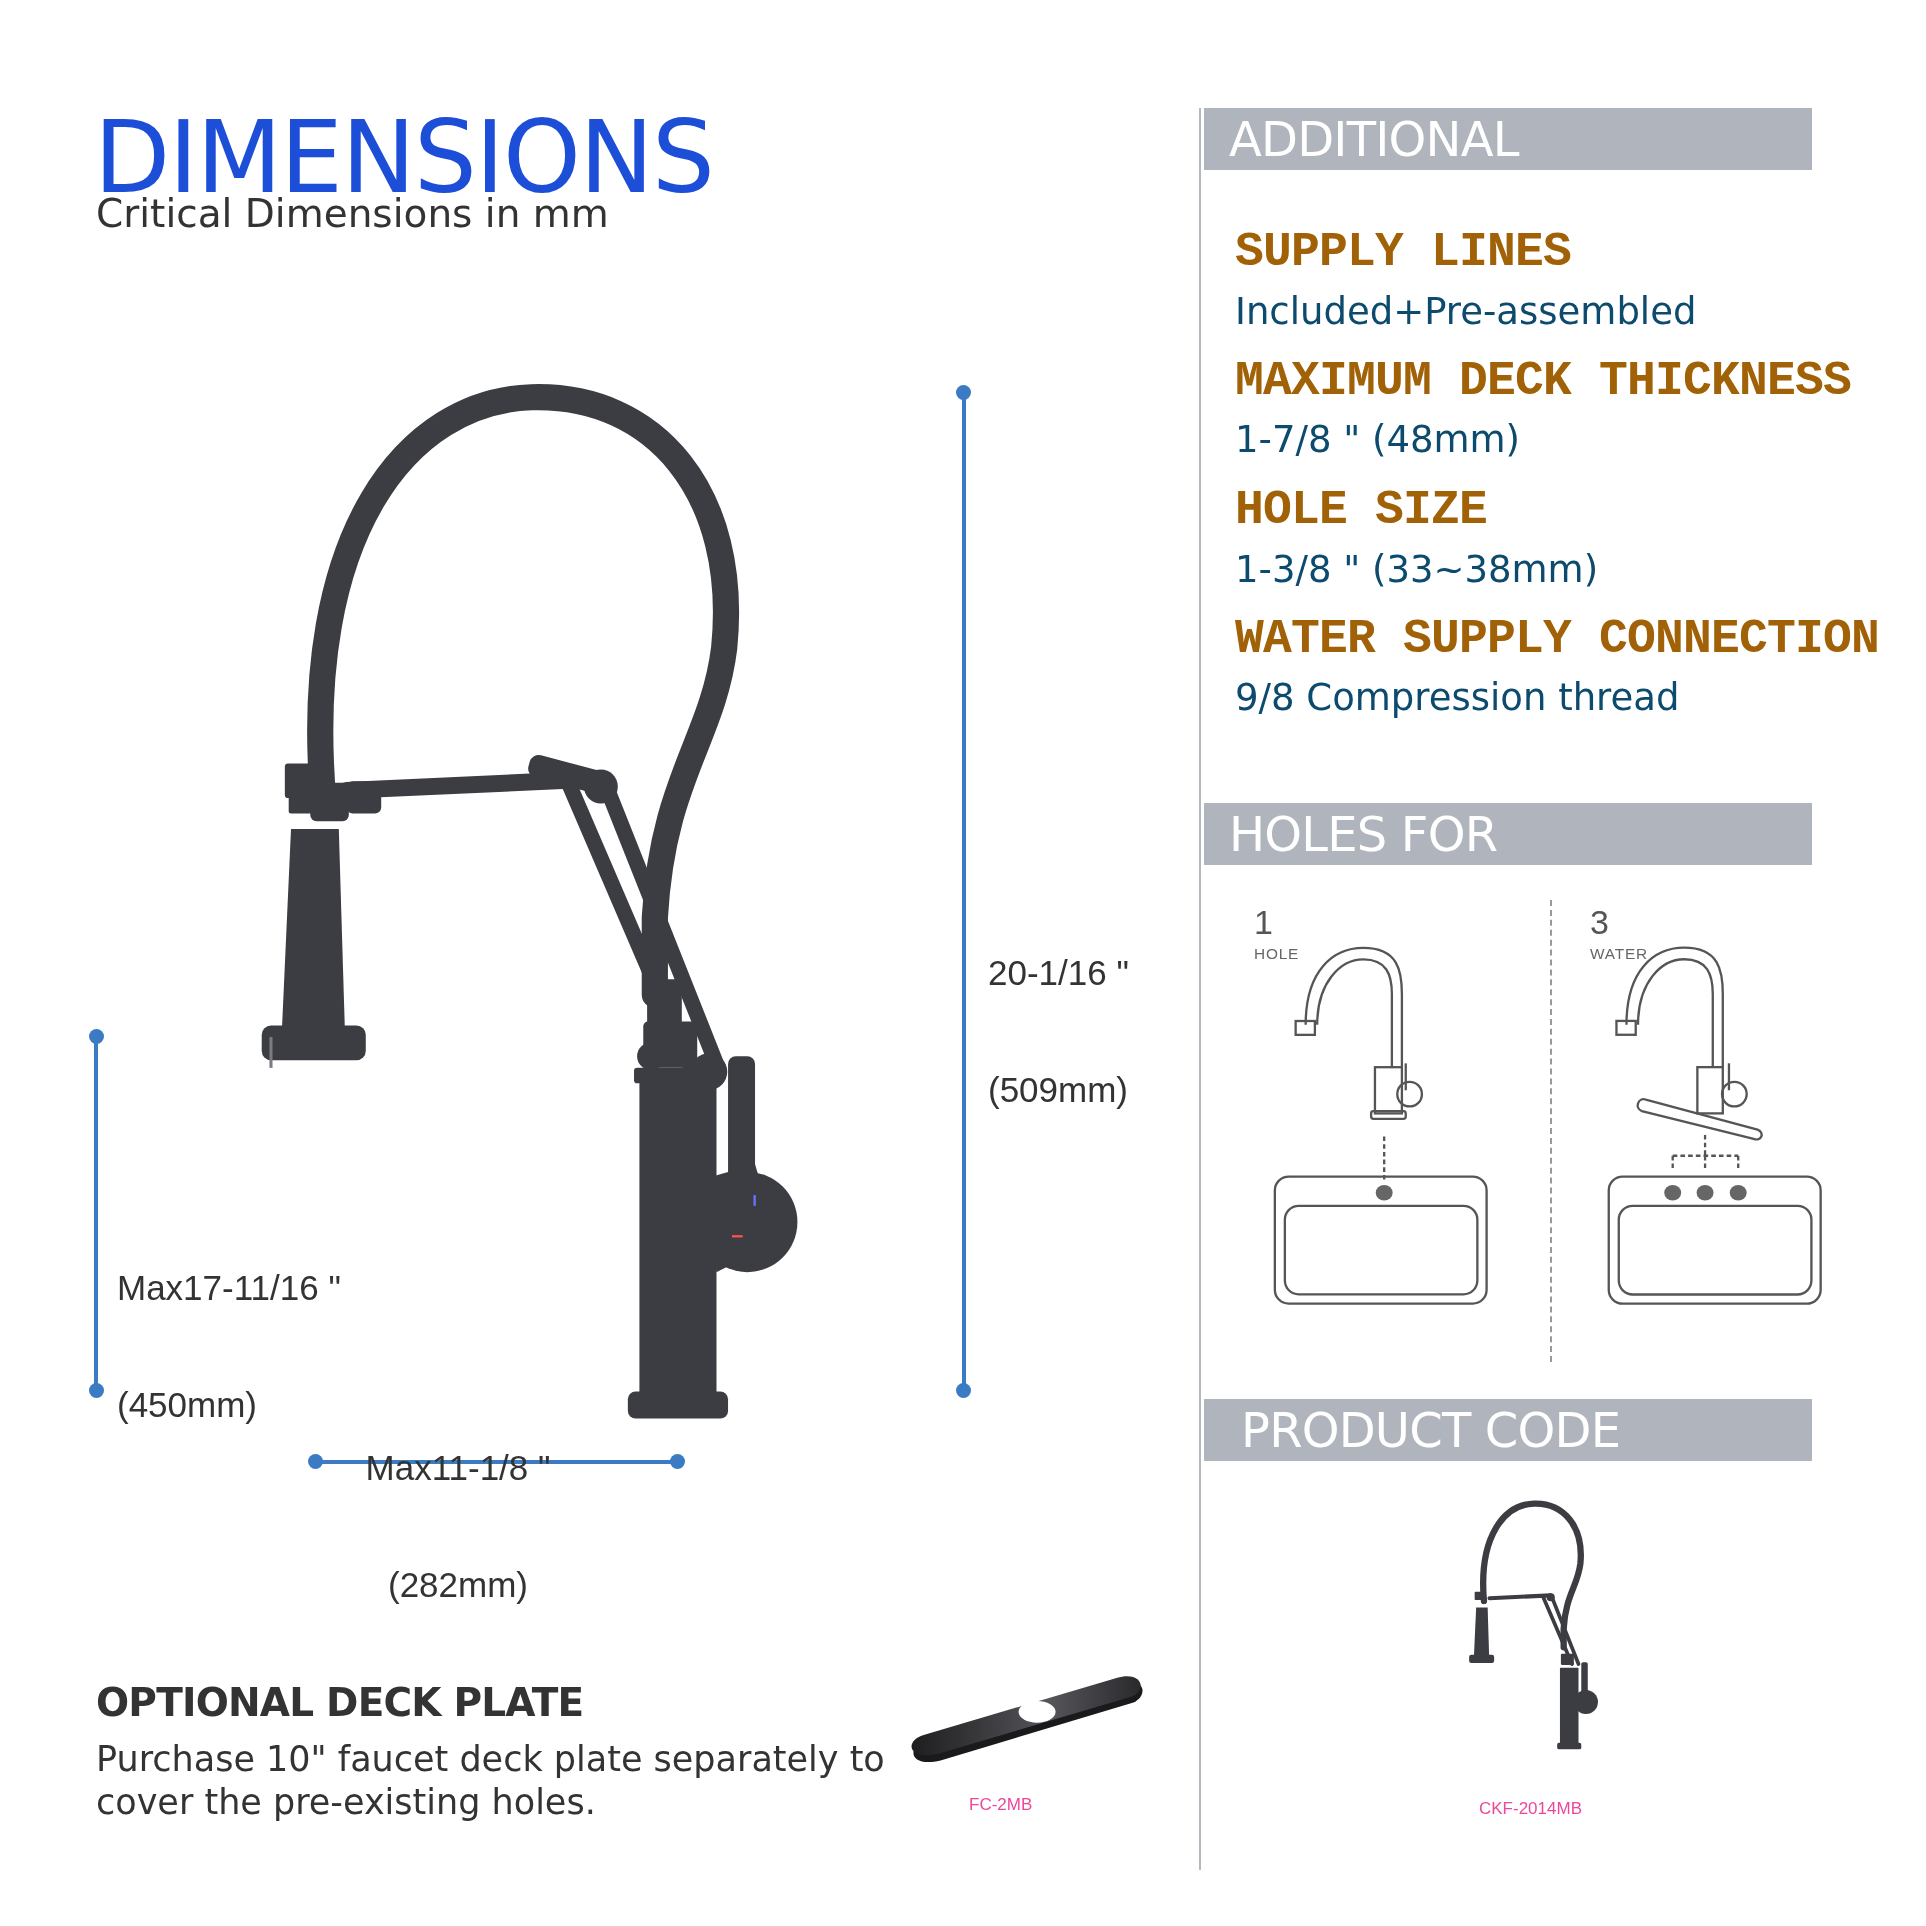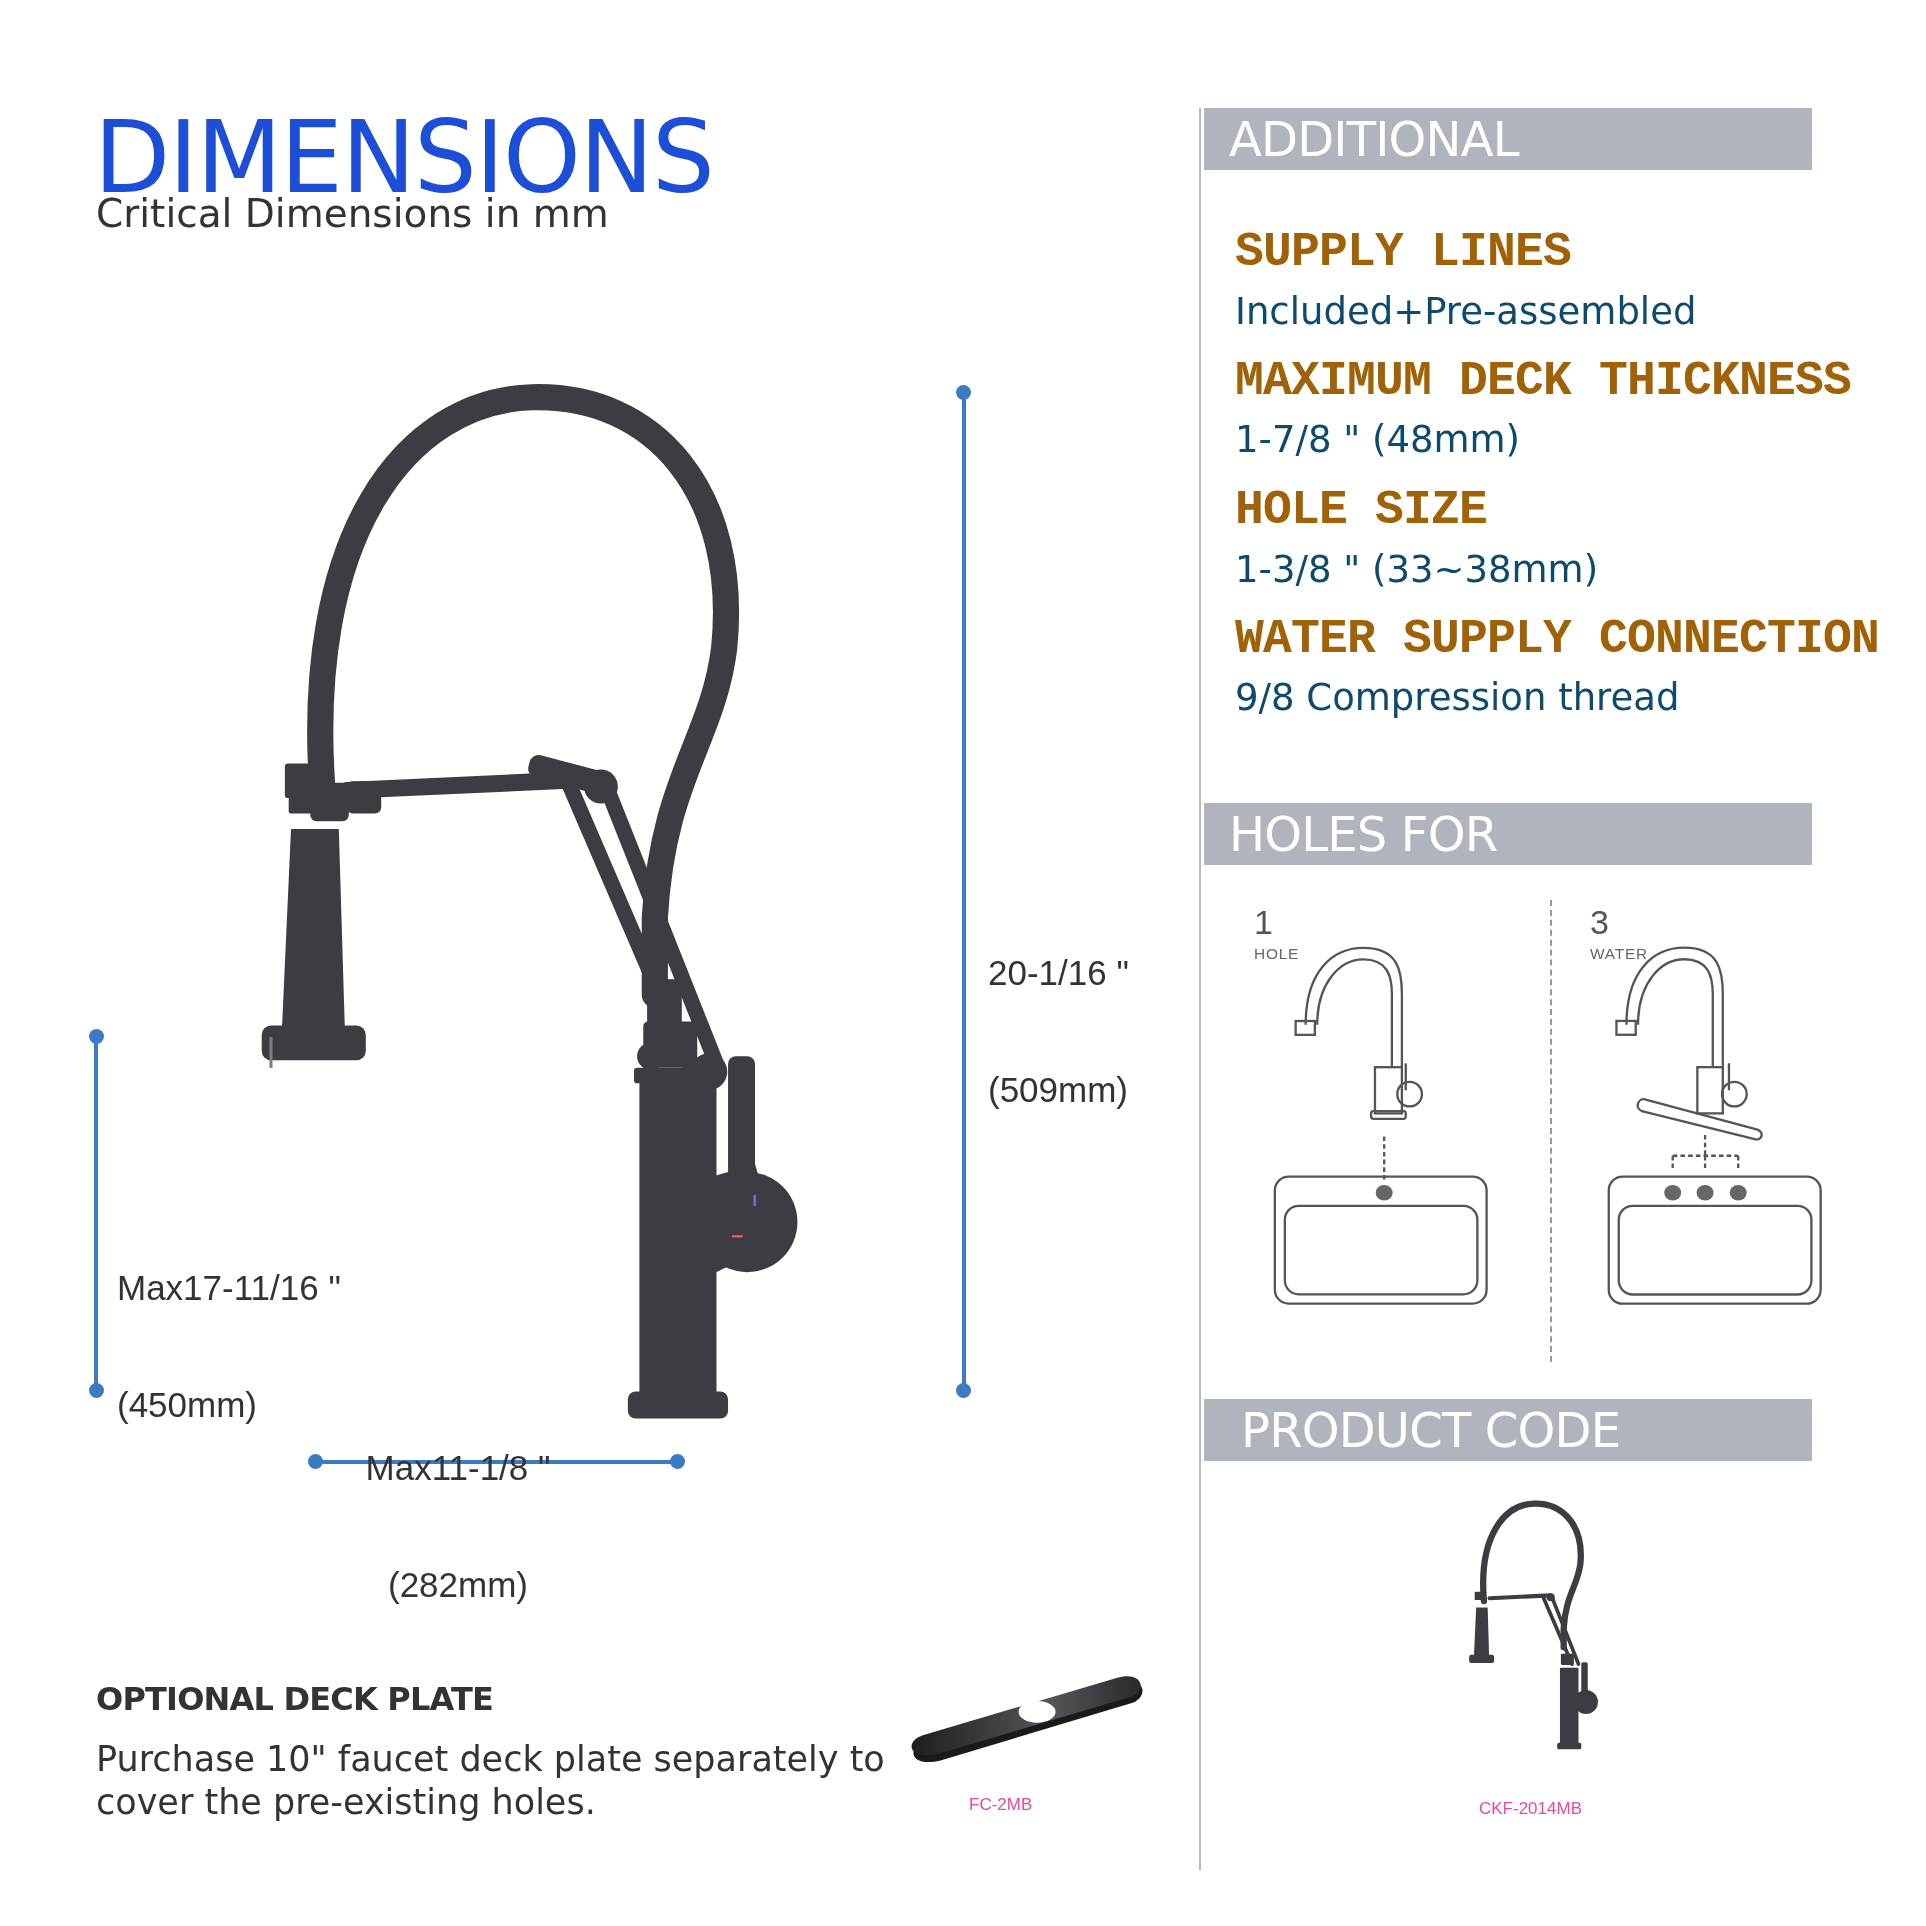"OPTIONAL DECK PLATE" .deck-h { font-size: 32px -> 39px }
